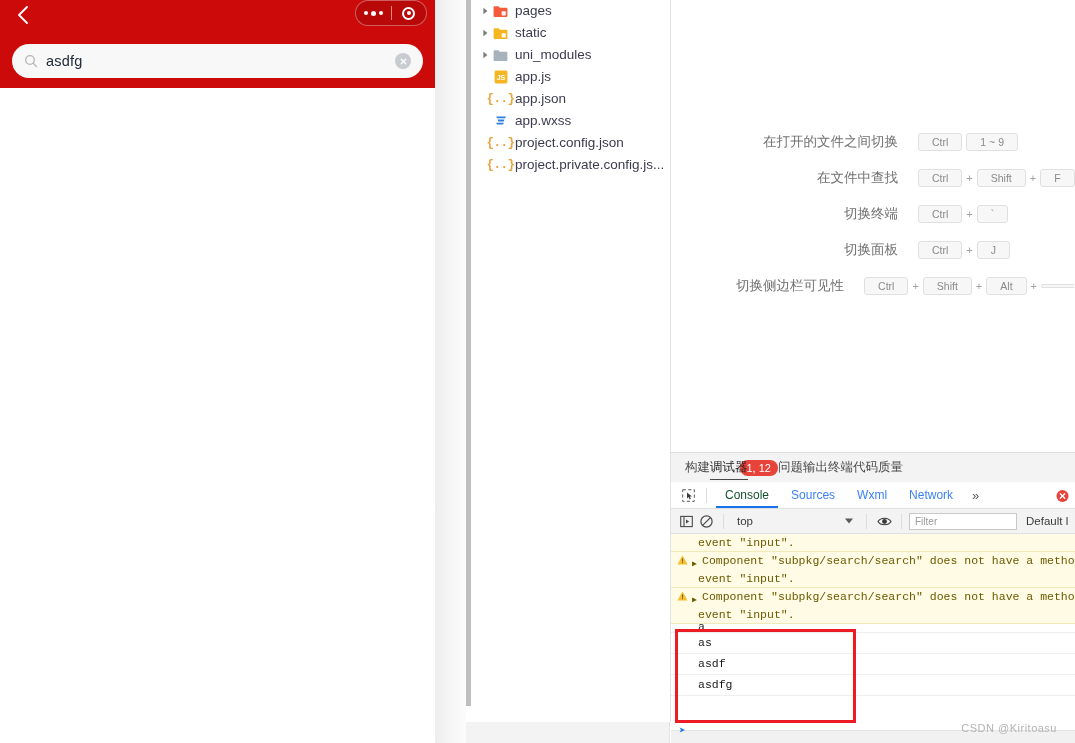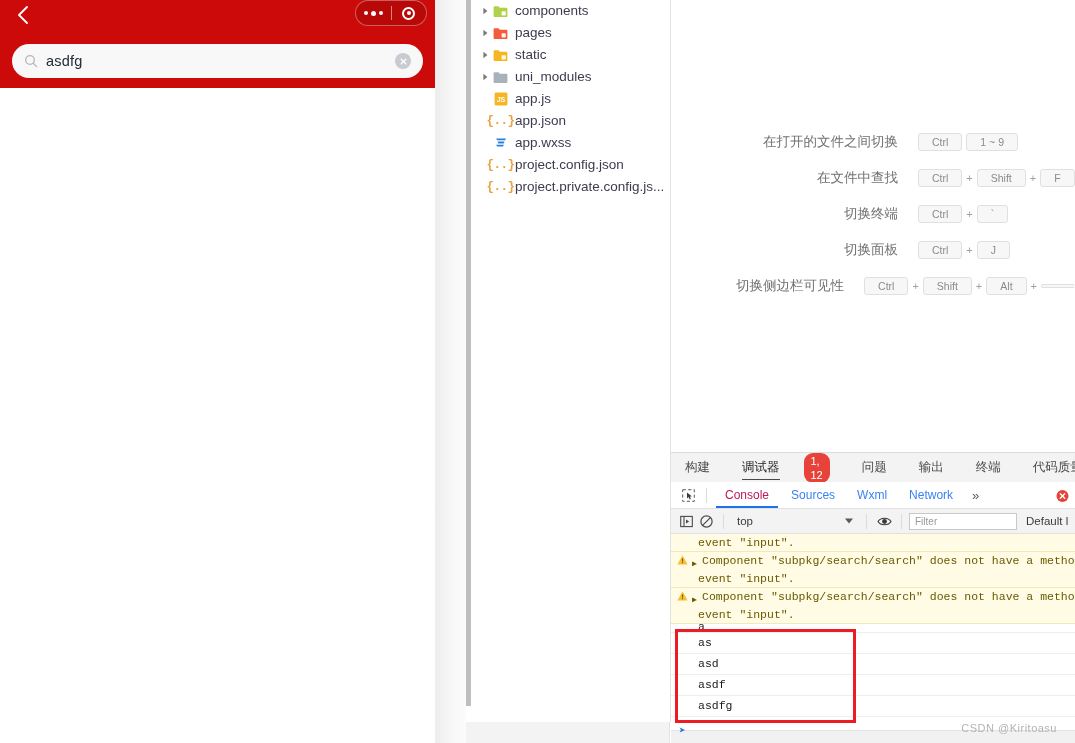"components" div.tree-row { html: <div> <span> <svg> <path></path> </svg> </span> <span> <svg> <path></path> <rect></rect> </svg> </span> <span>components</span> </div> -> none }
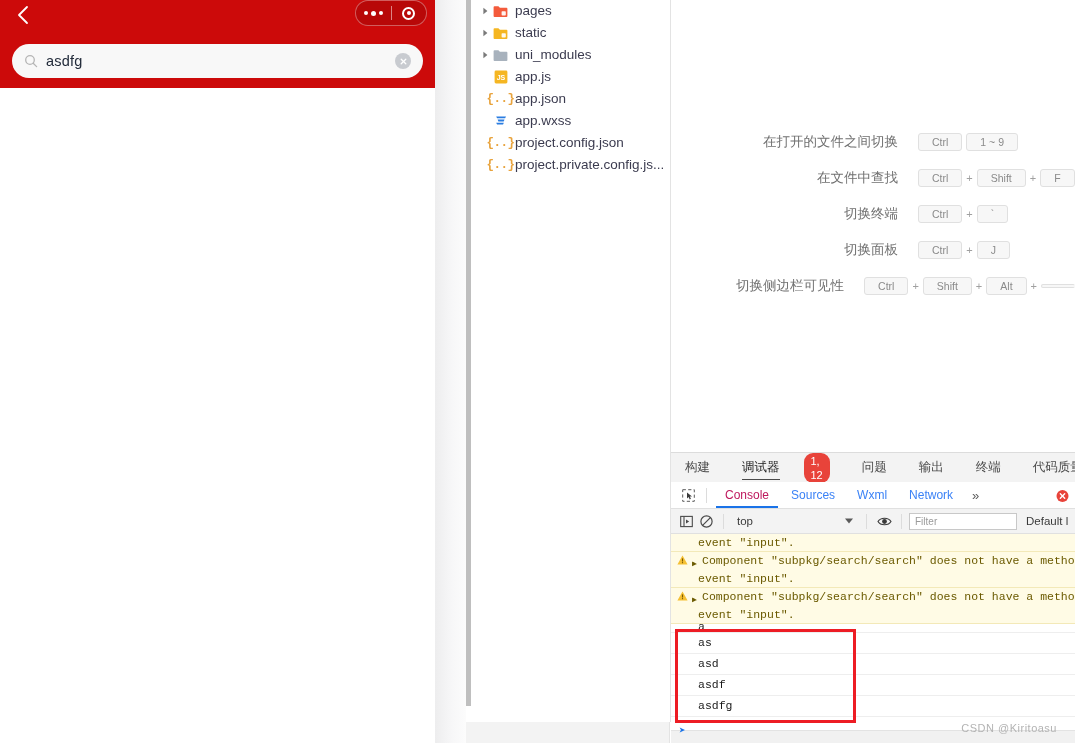"构建" #dt-tabrow { gap: 32px -> 0 }
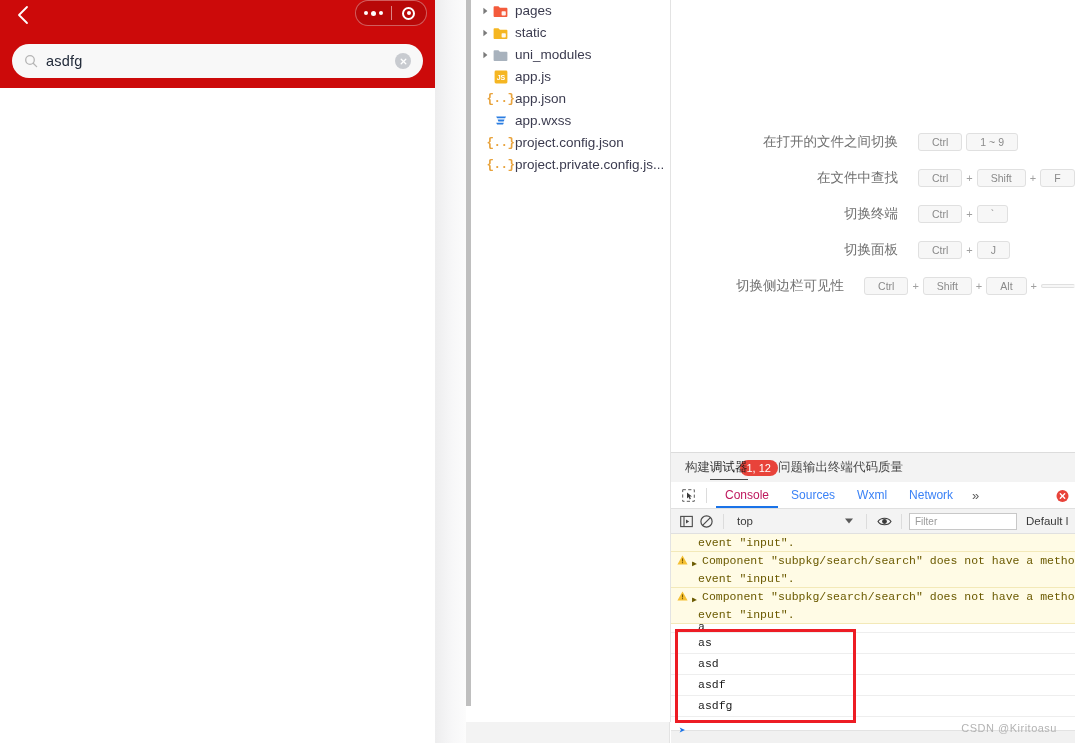"Console" .sub-tab.active { color: #be185d -> #14532d }
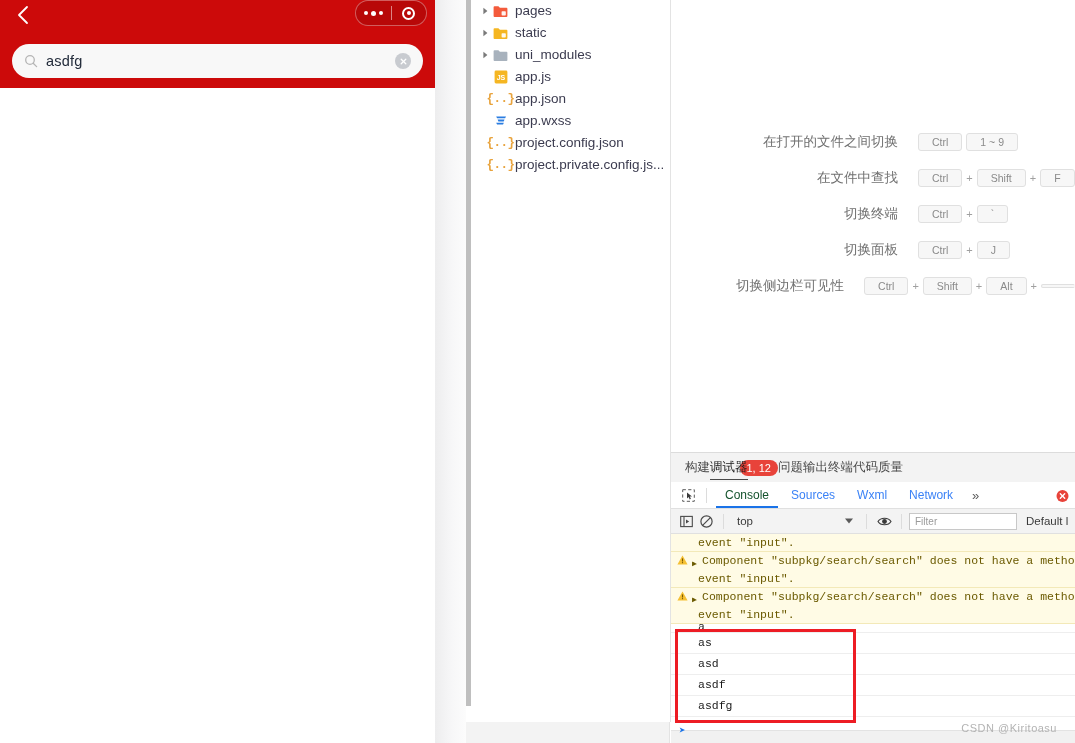"asd" div.log-row { html: <div>asd</div> -> none }
